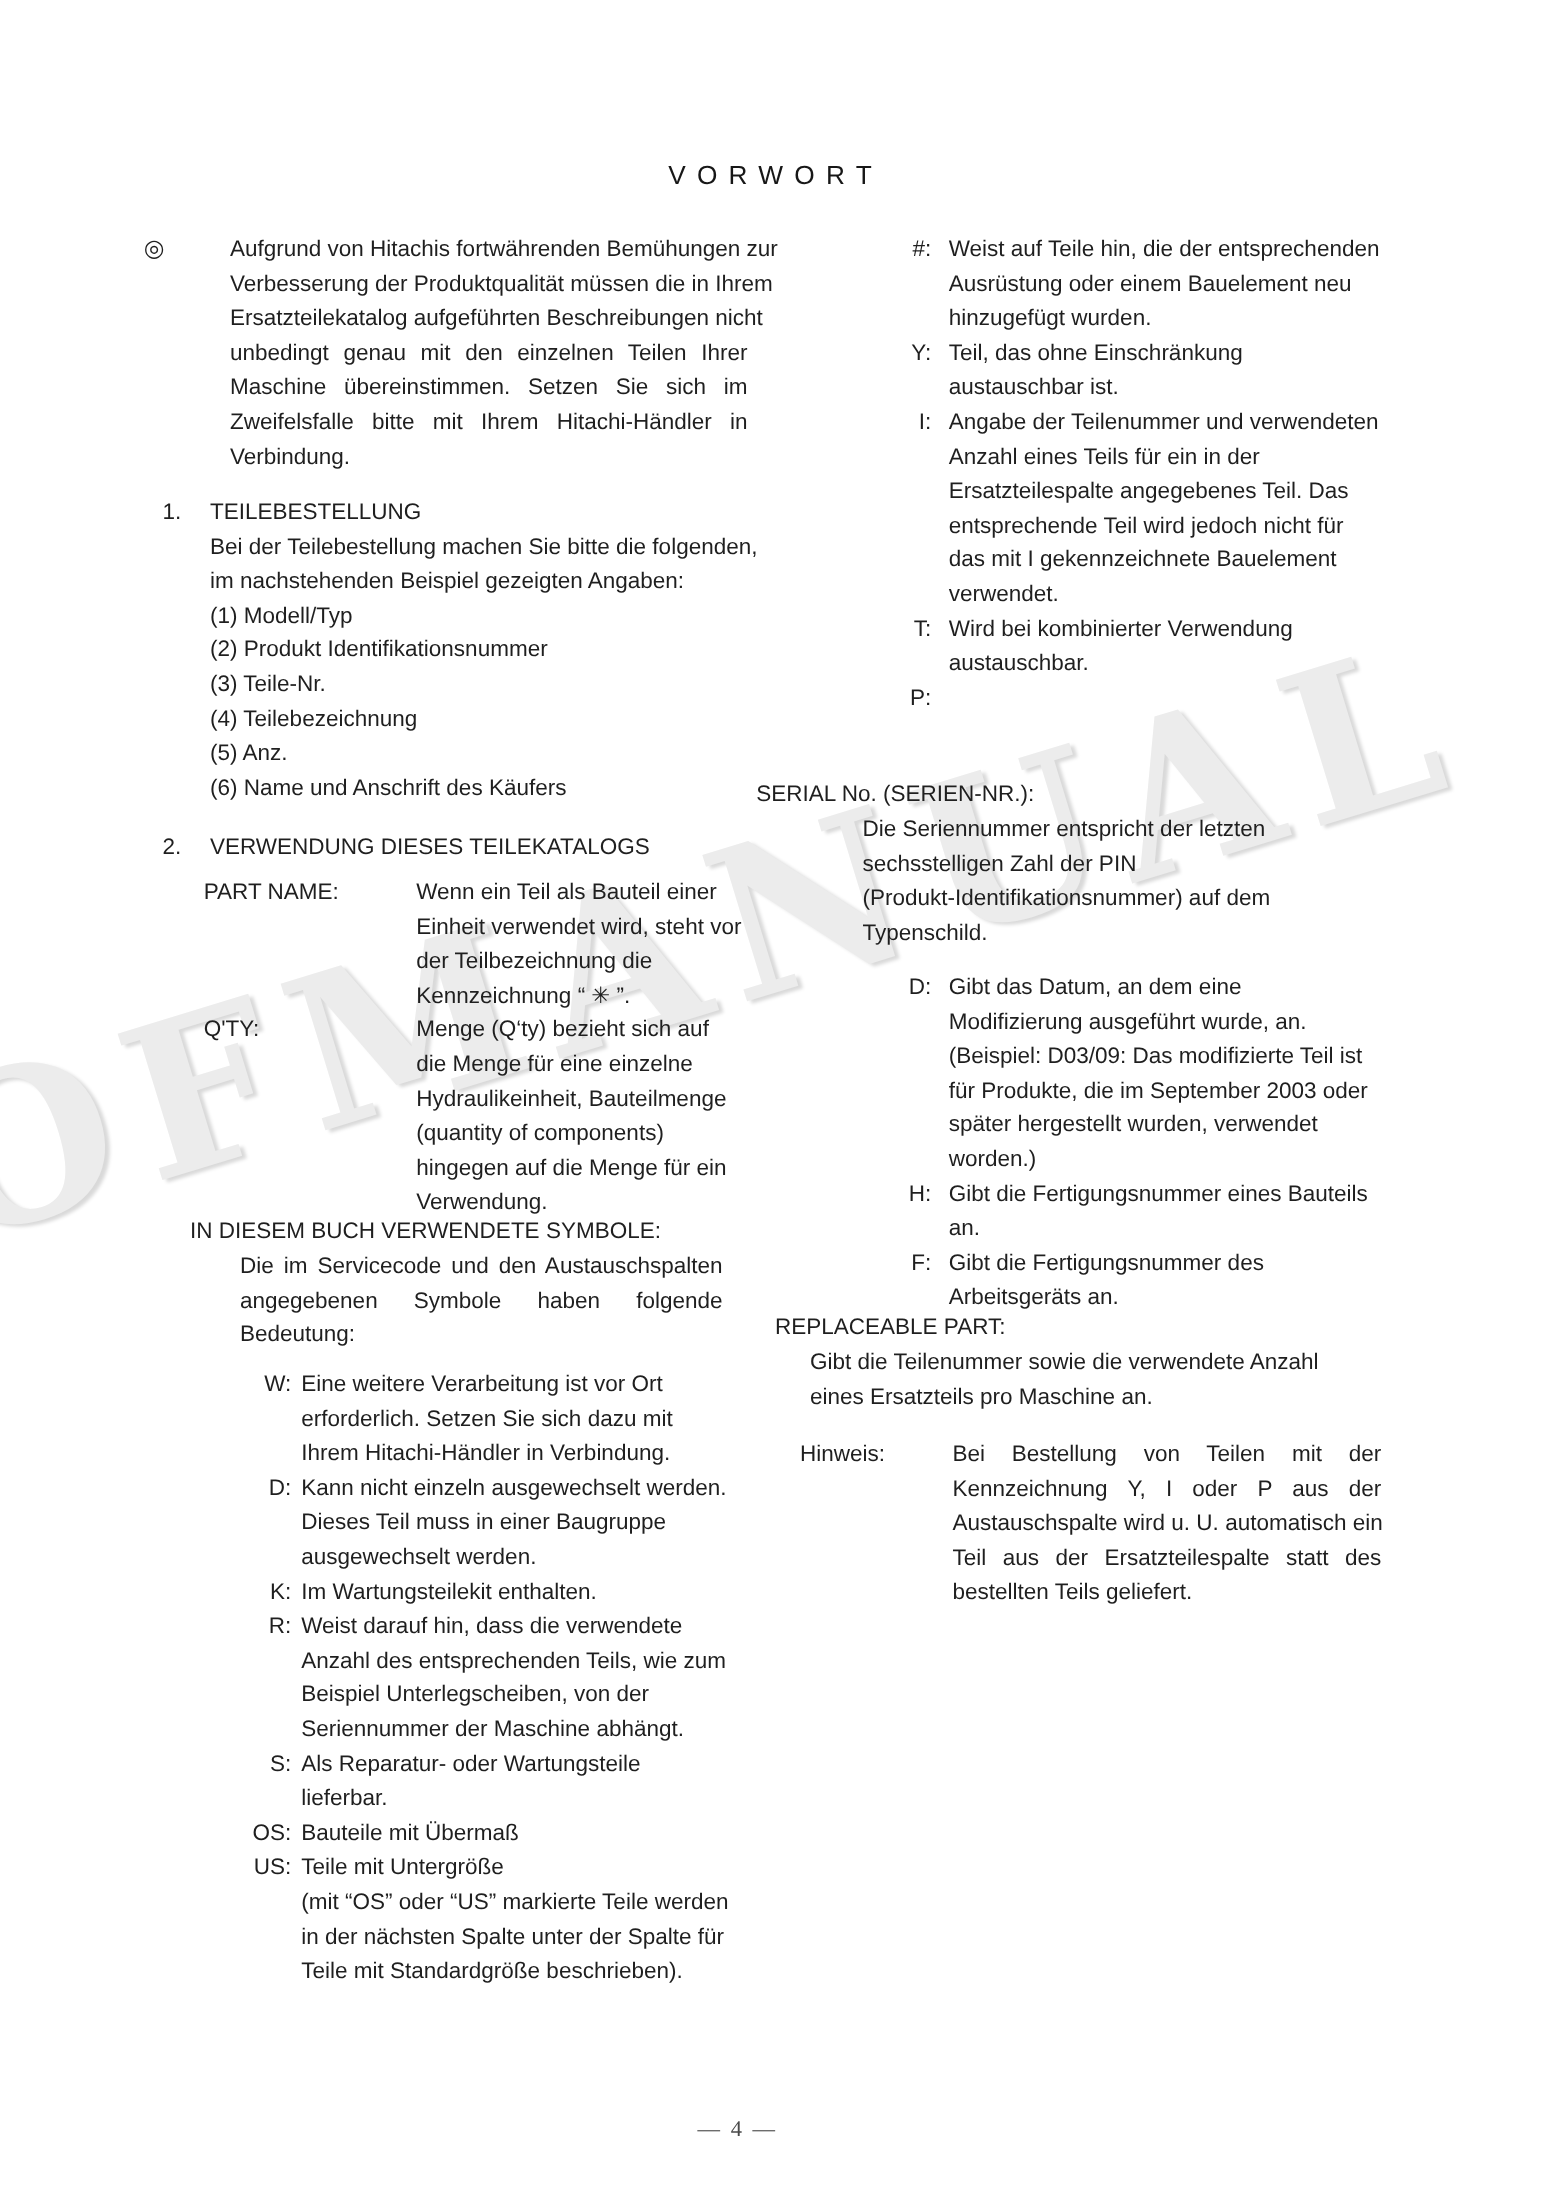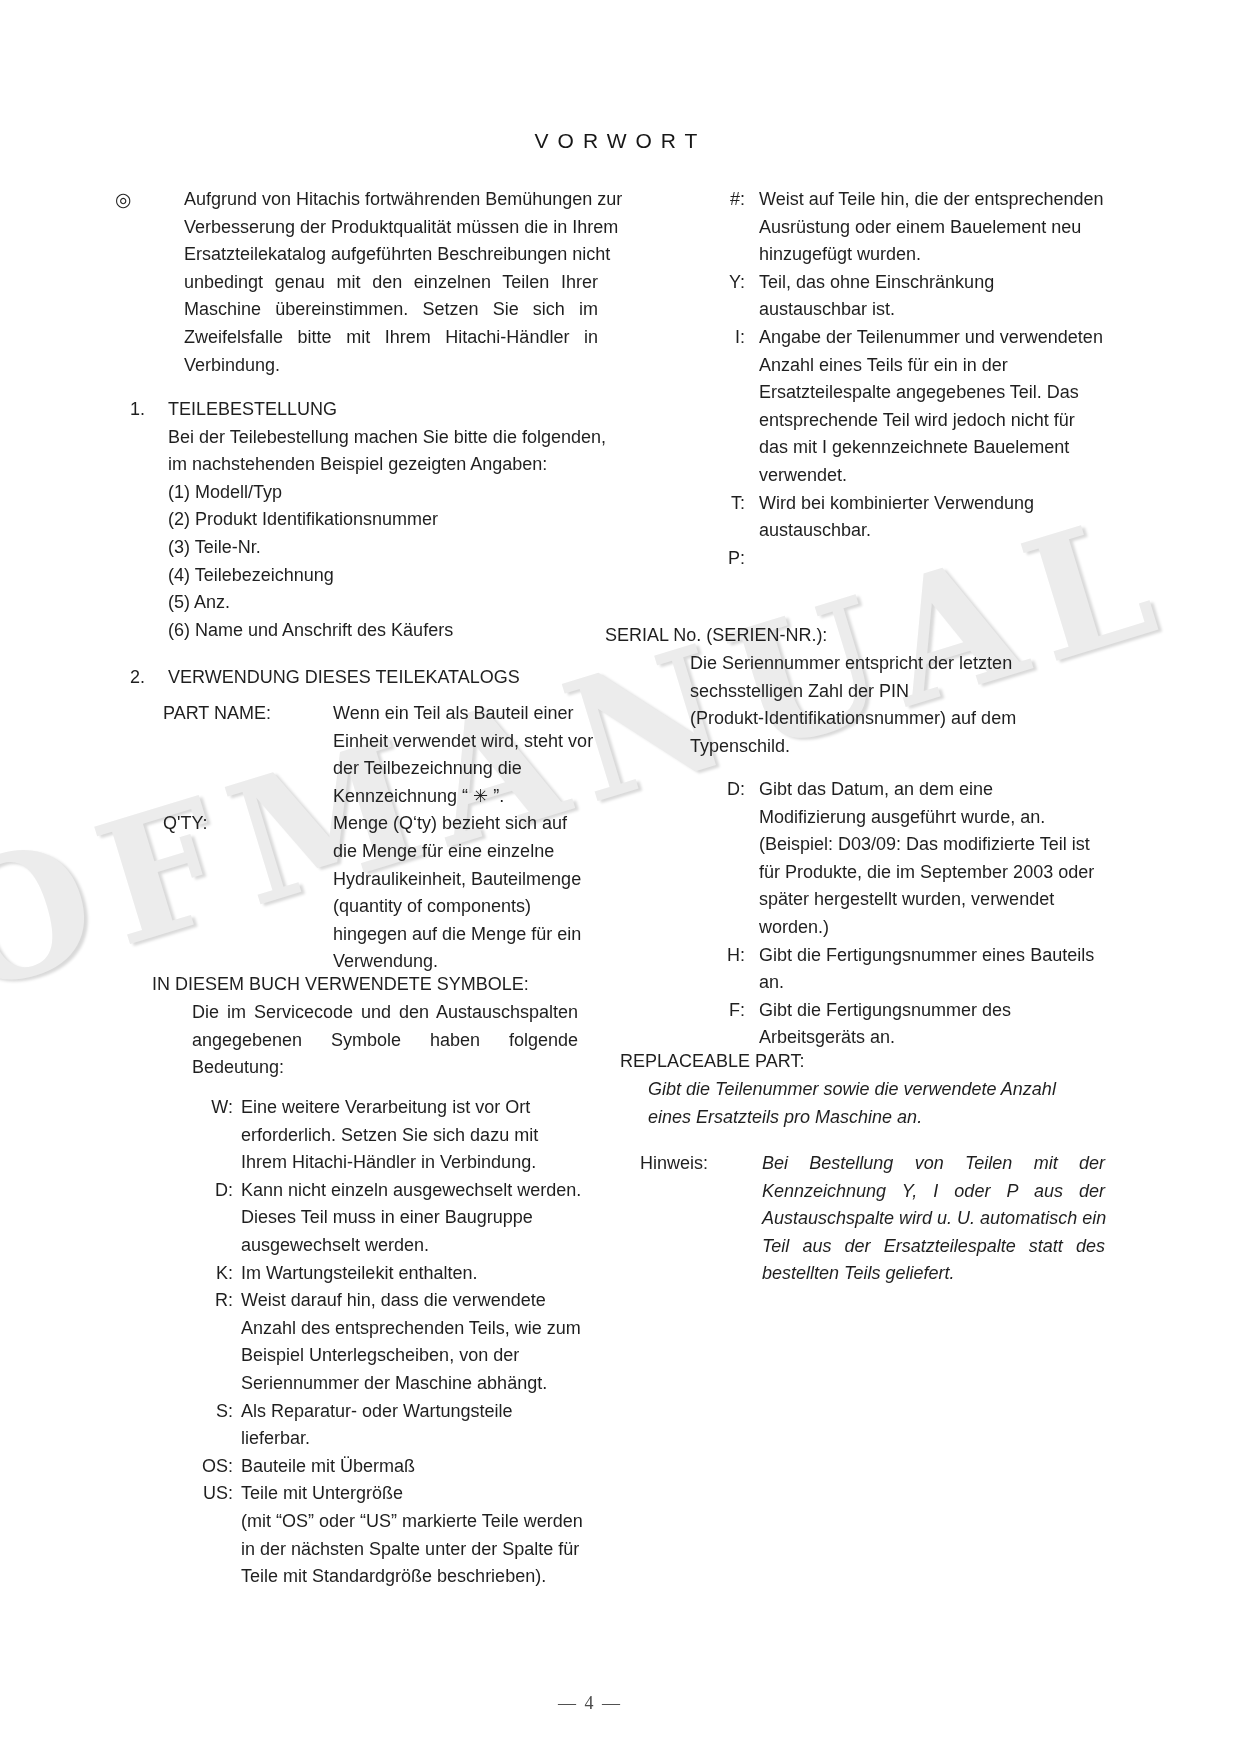"Gibt die Teilenummer sowie die" #replaceable-body { font-style: italic -> none }
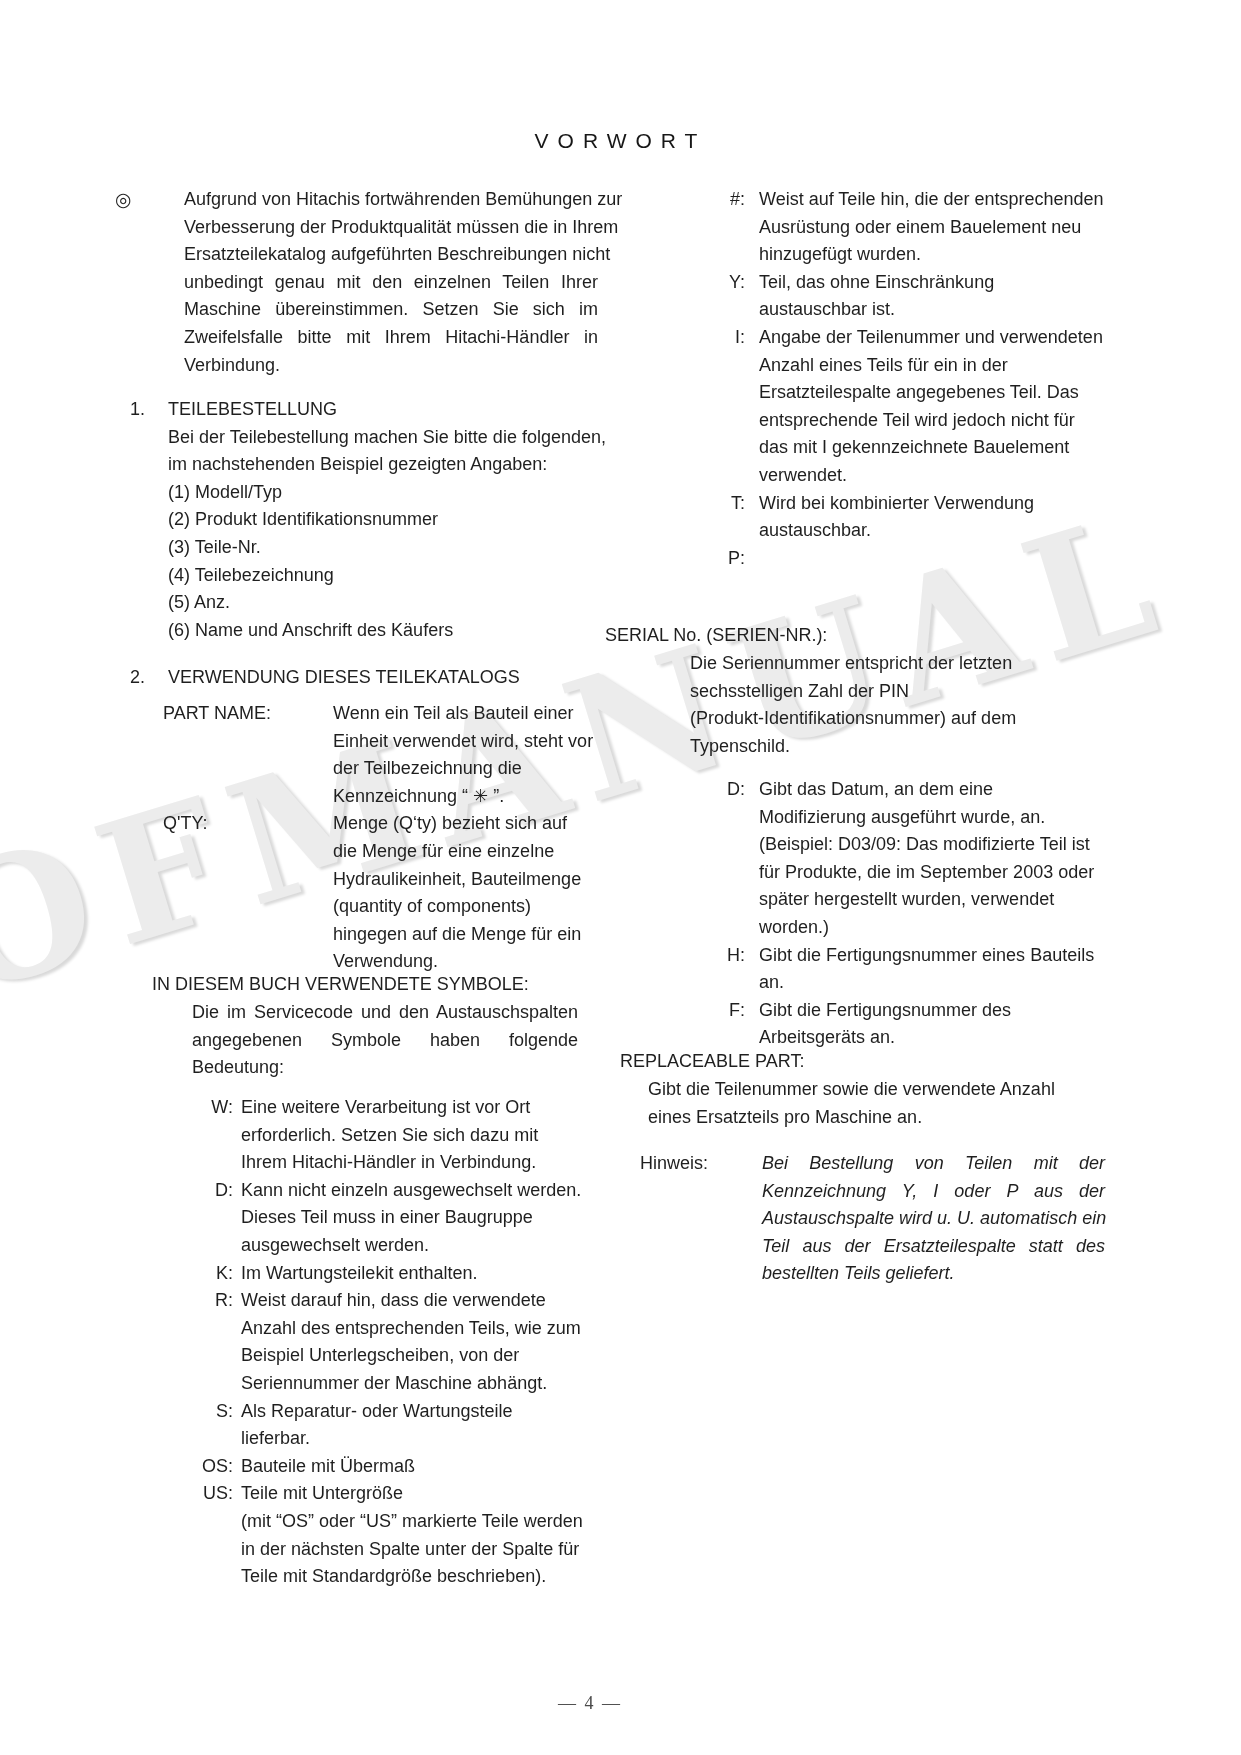"Bei Bestellung von Teilen mit" #note-body { font-style: italic -> none }
